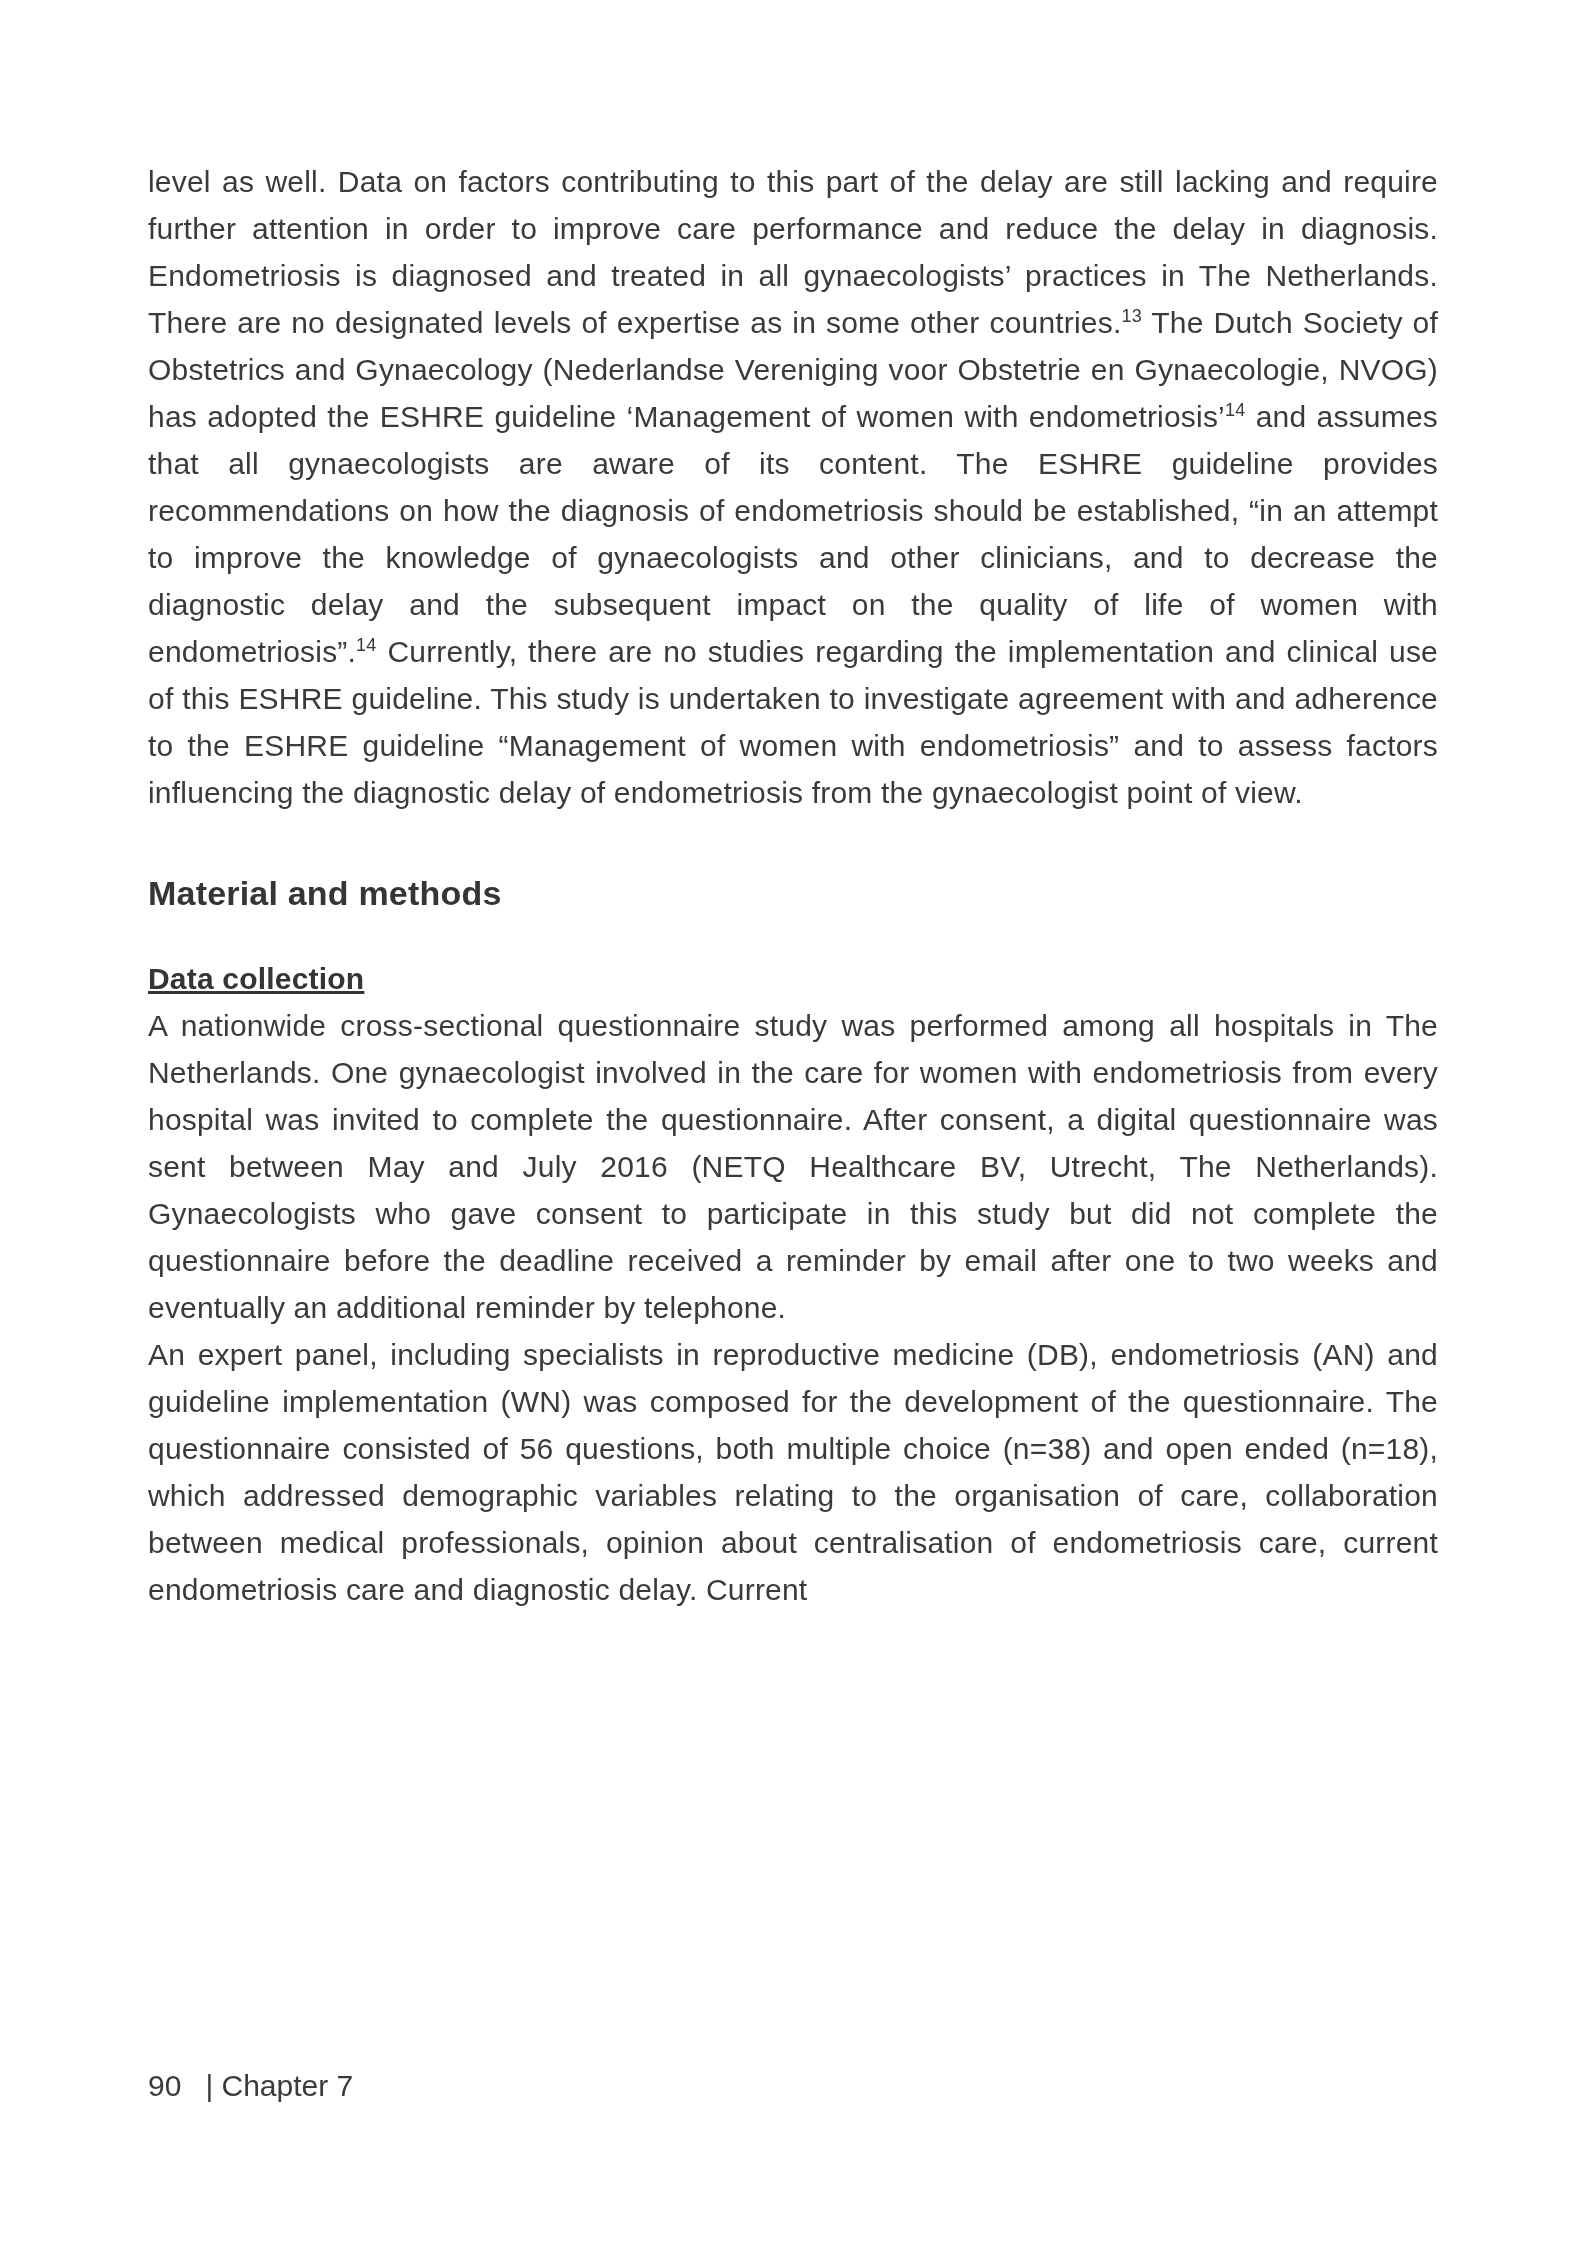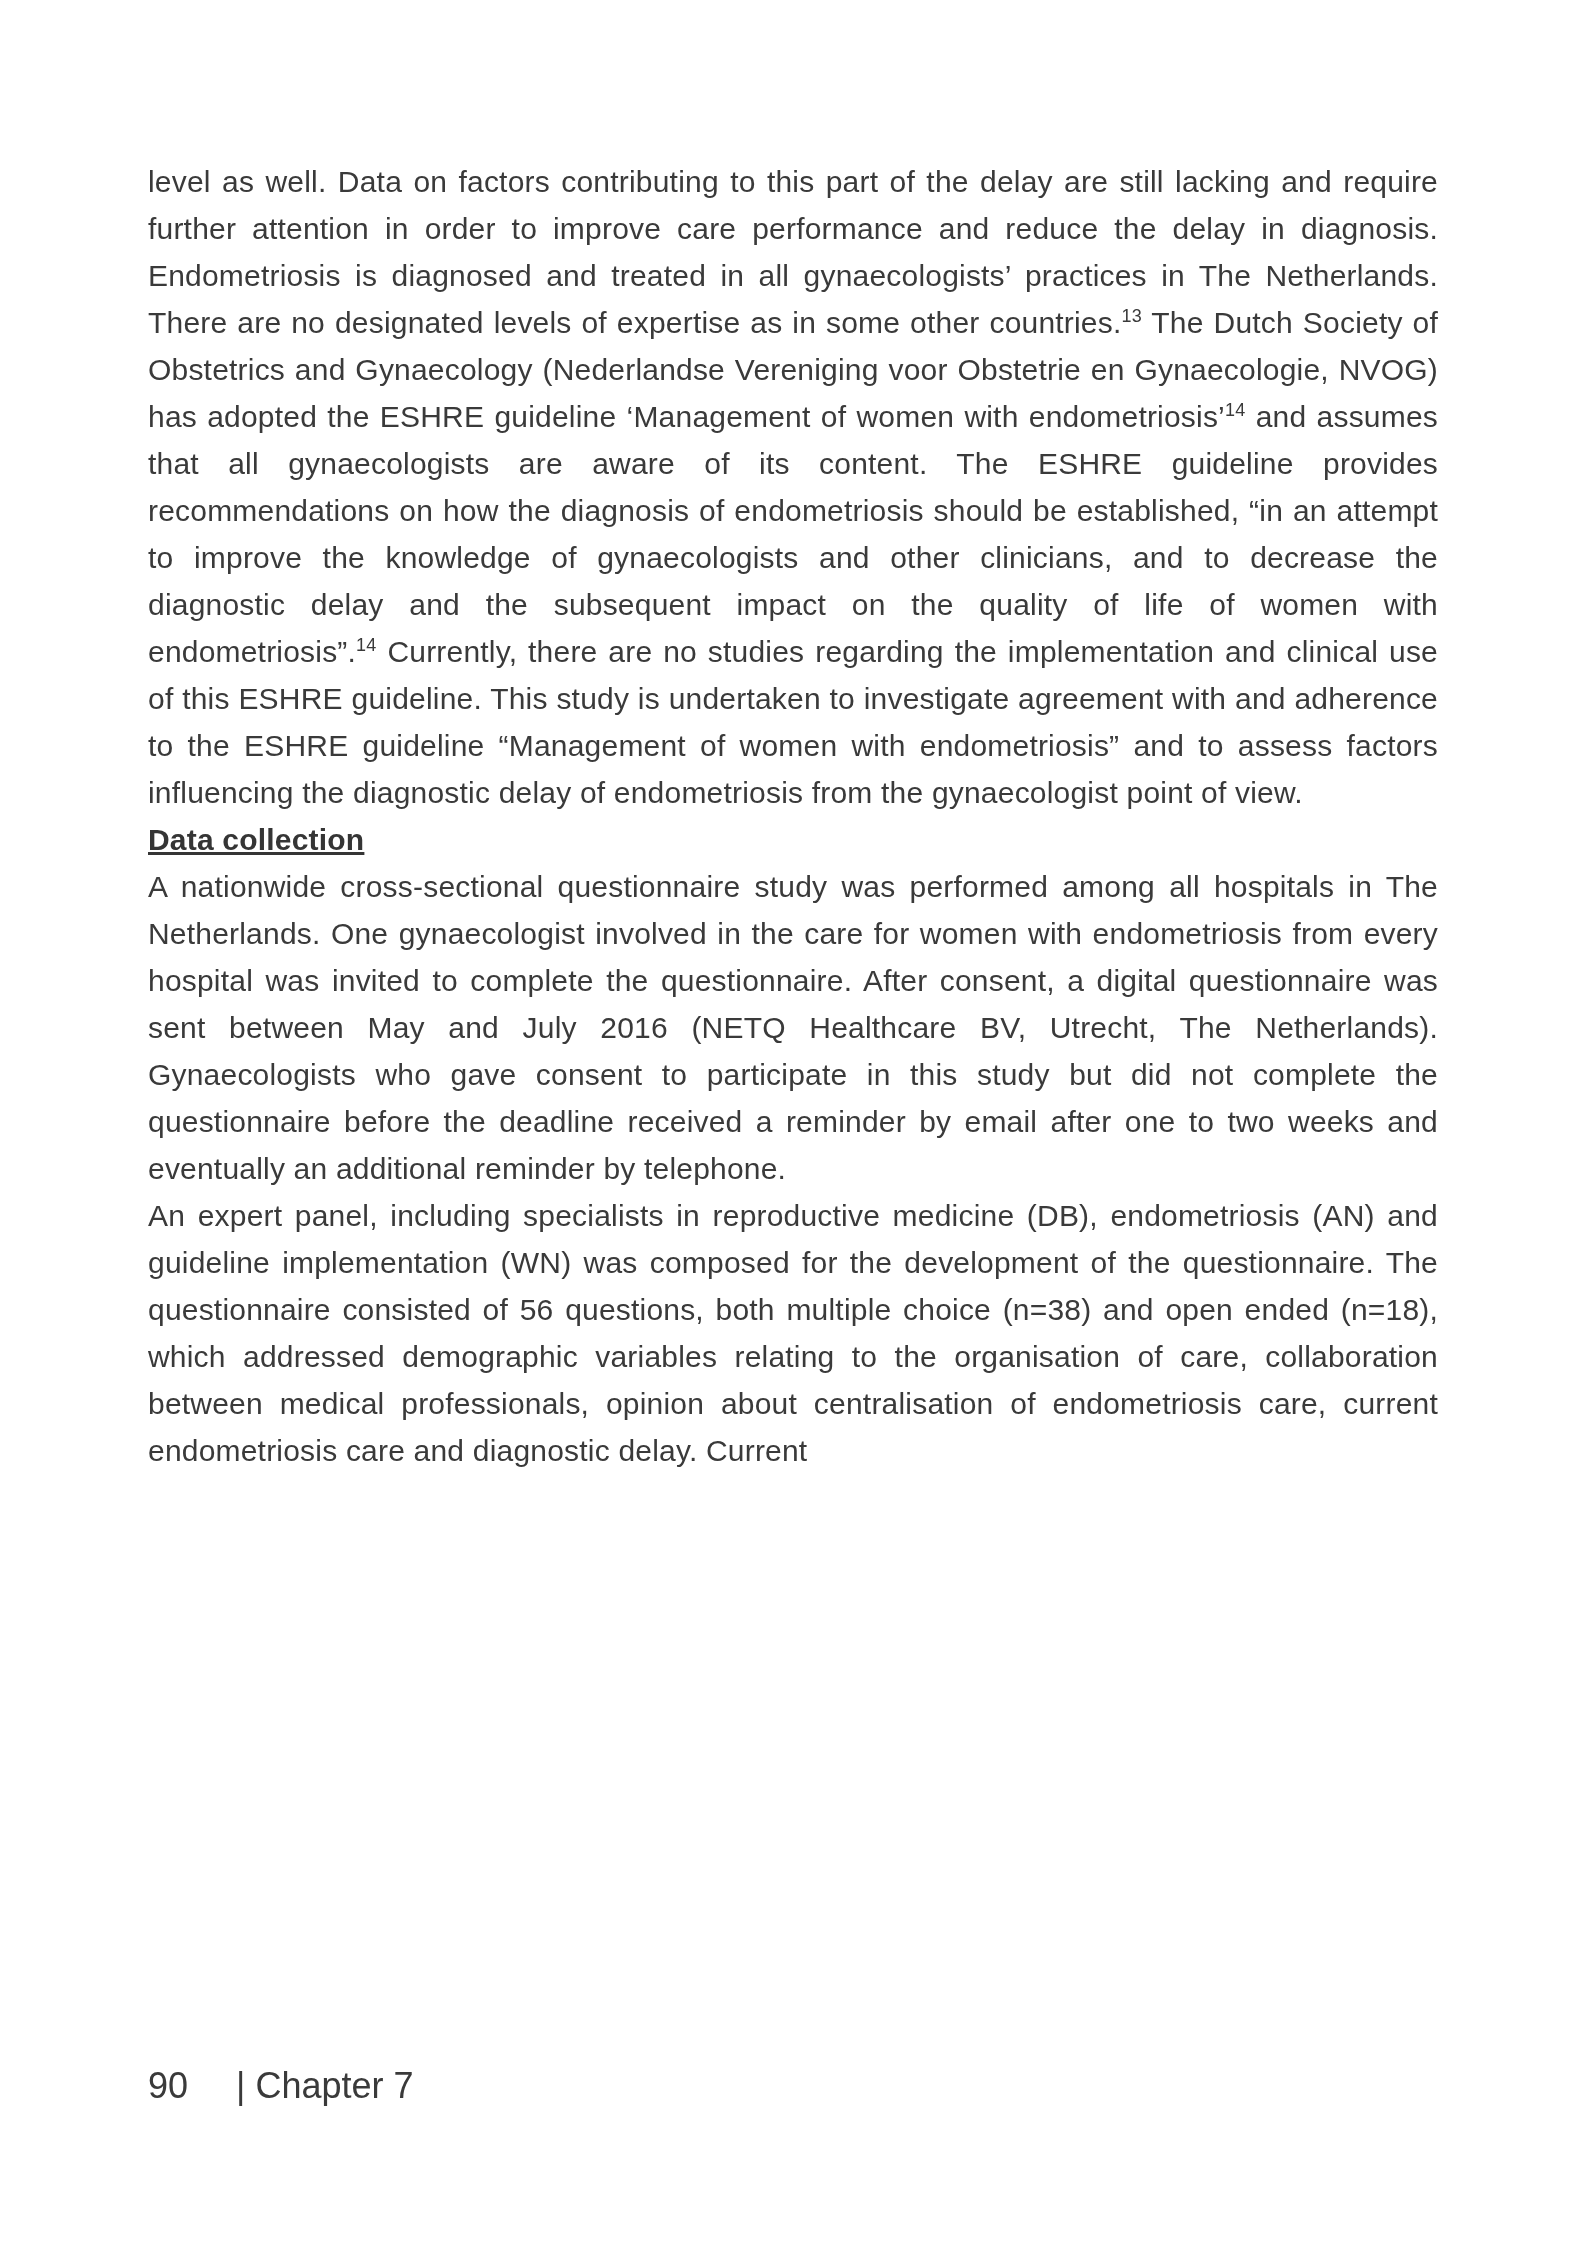"Material and methods" h1.section-heading { html: none -> <h1>Material and methods</h1> }
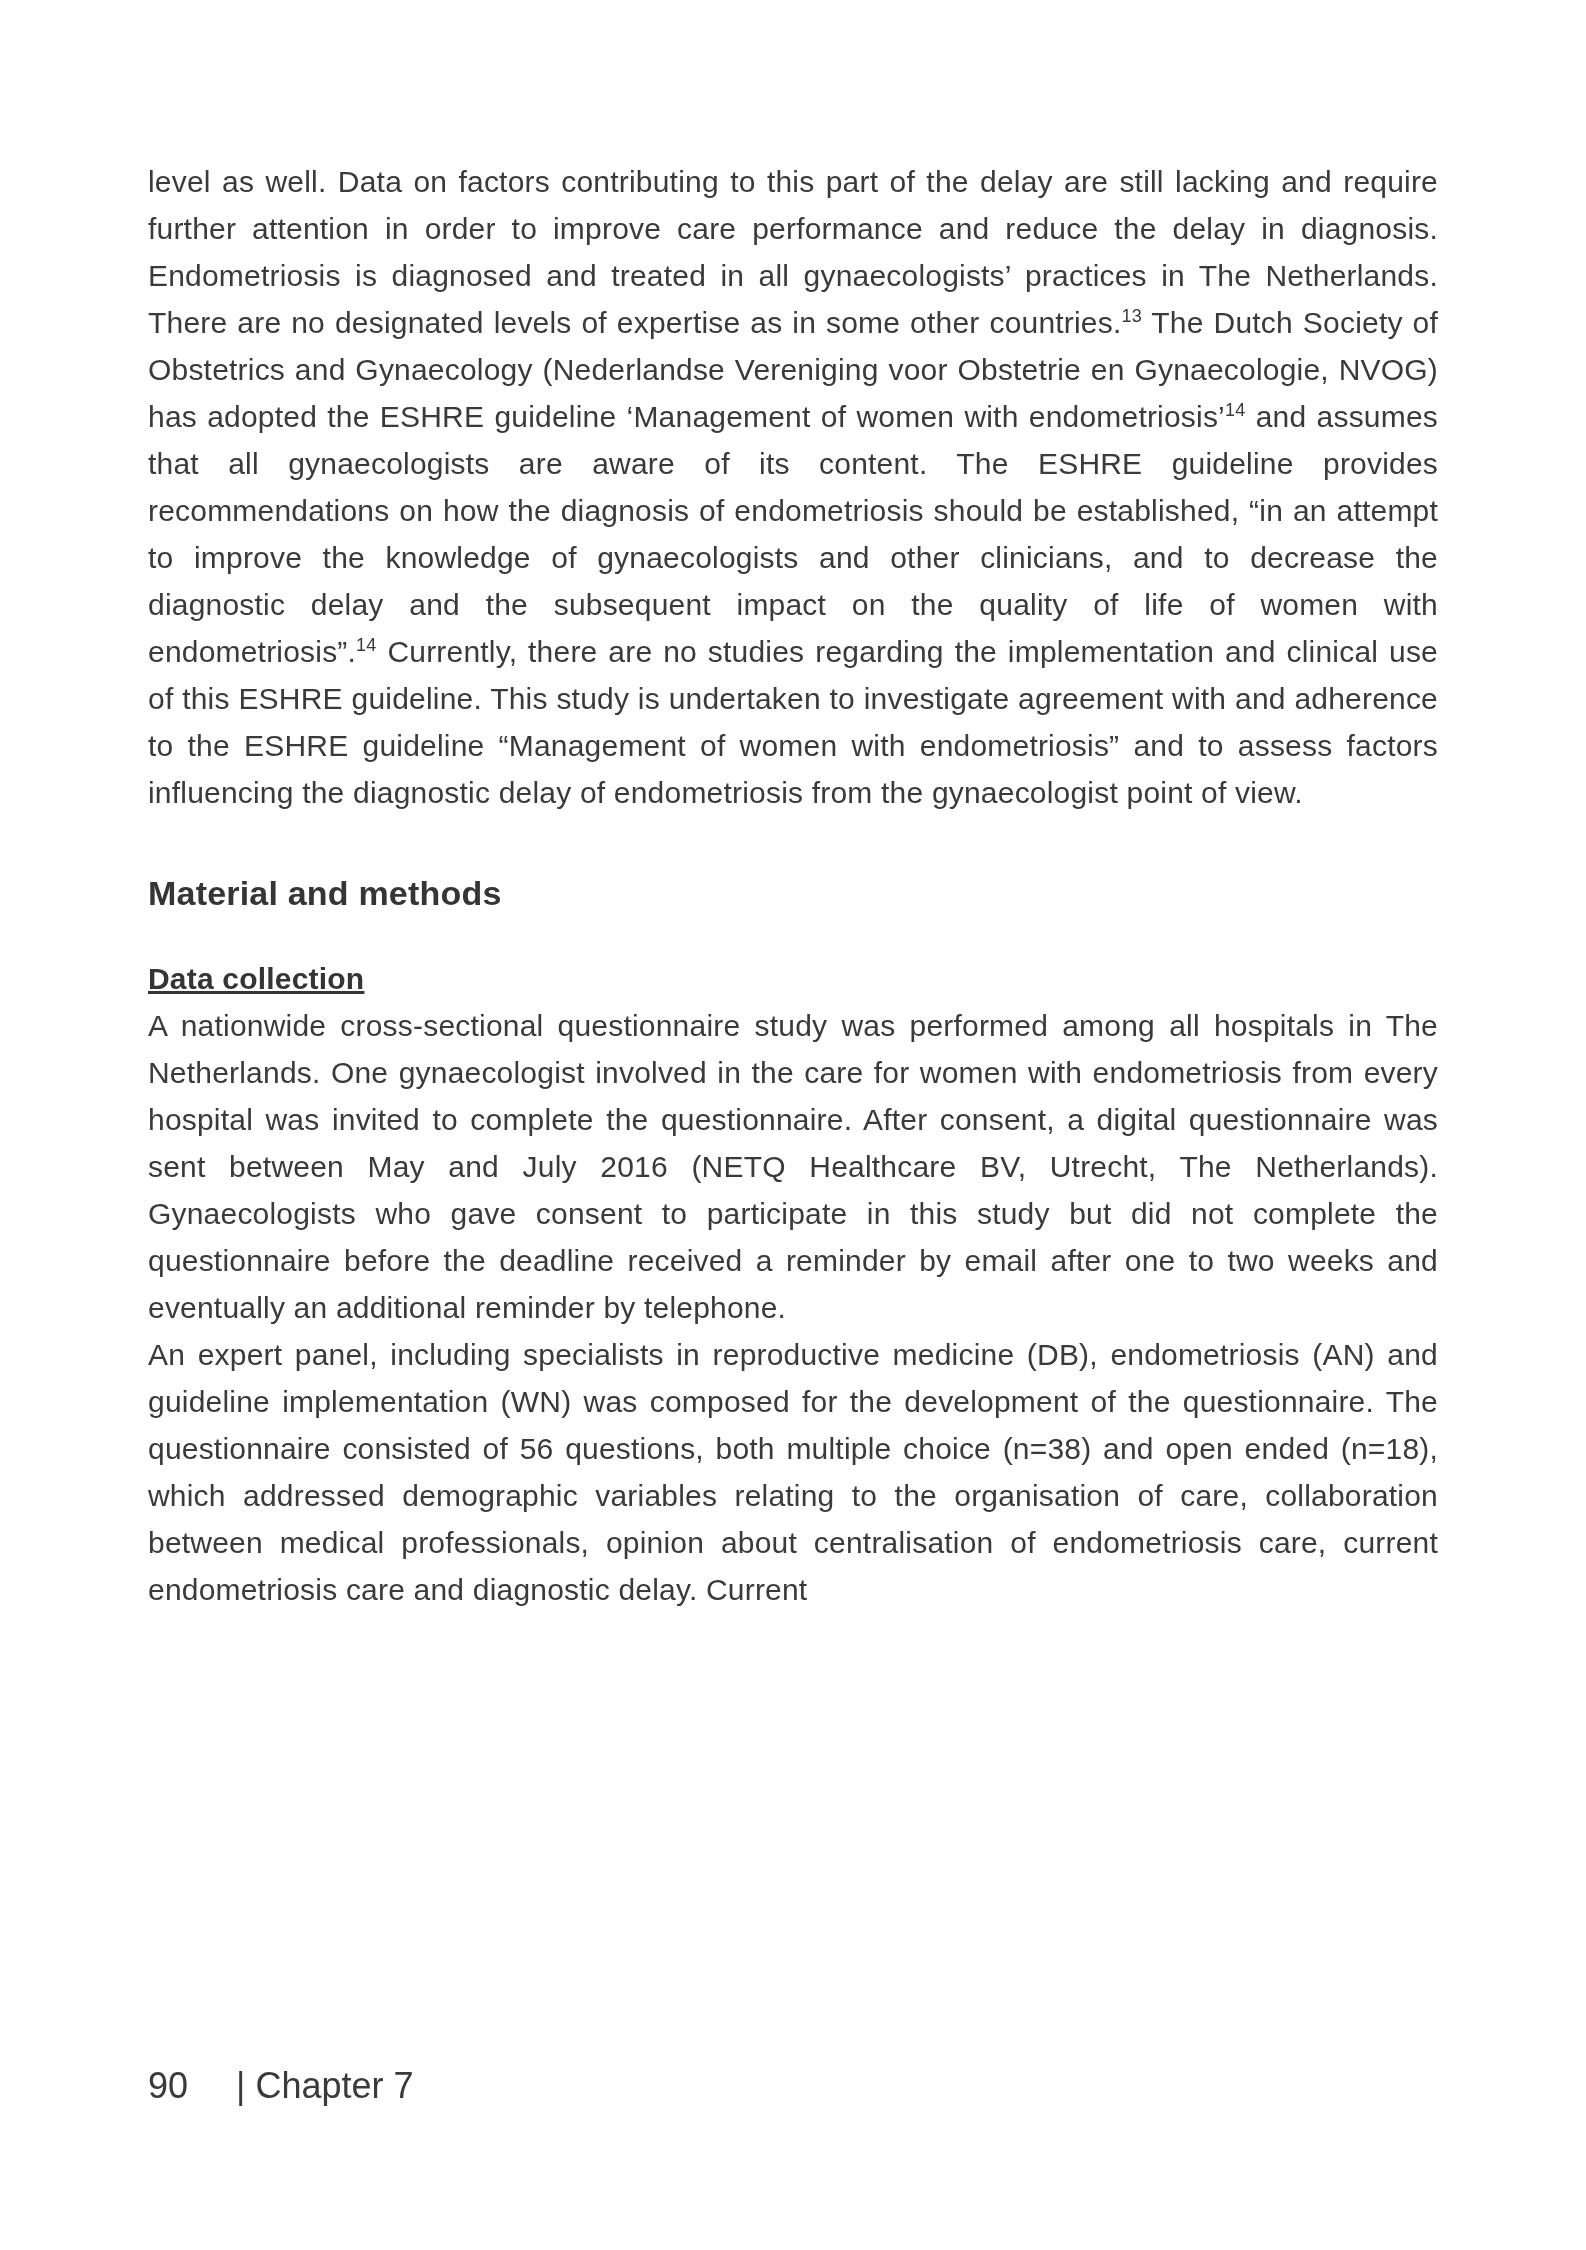"90" .footer { font-size: 36px -> 30px; gap: 48px -> 24px }
